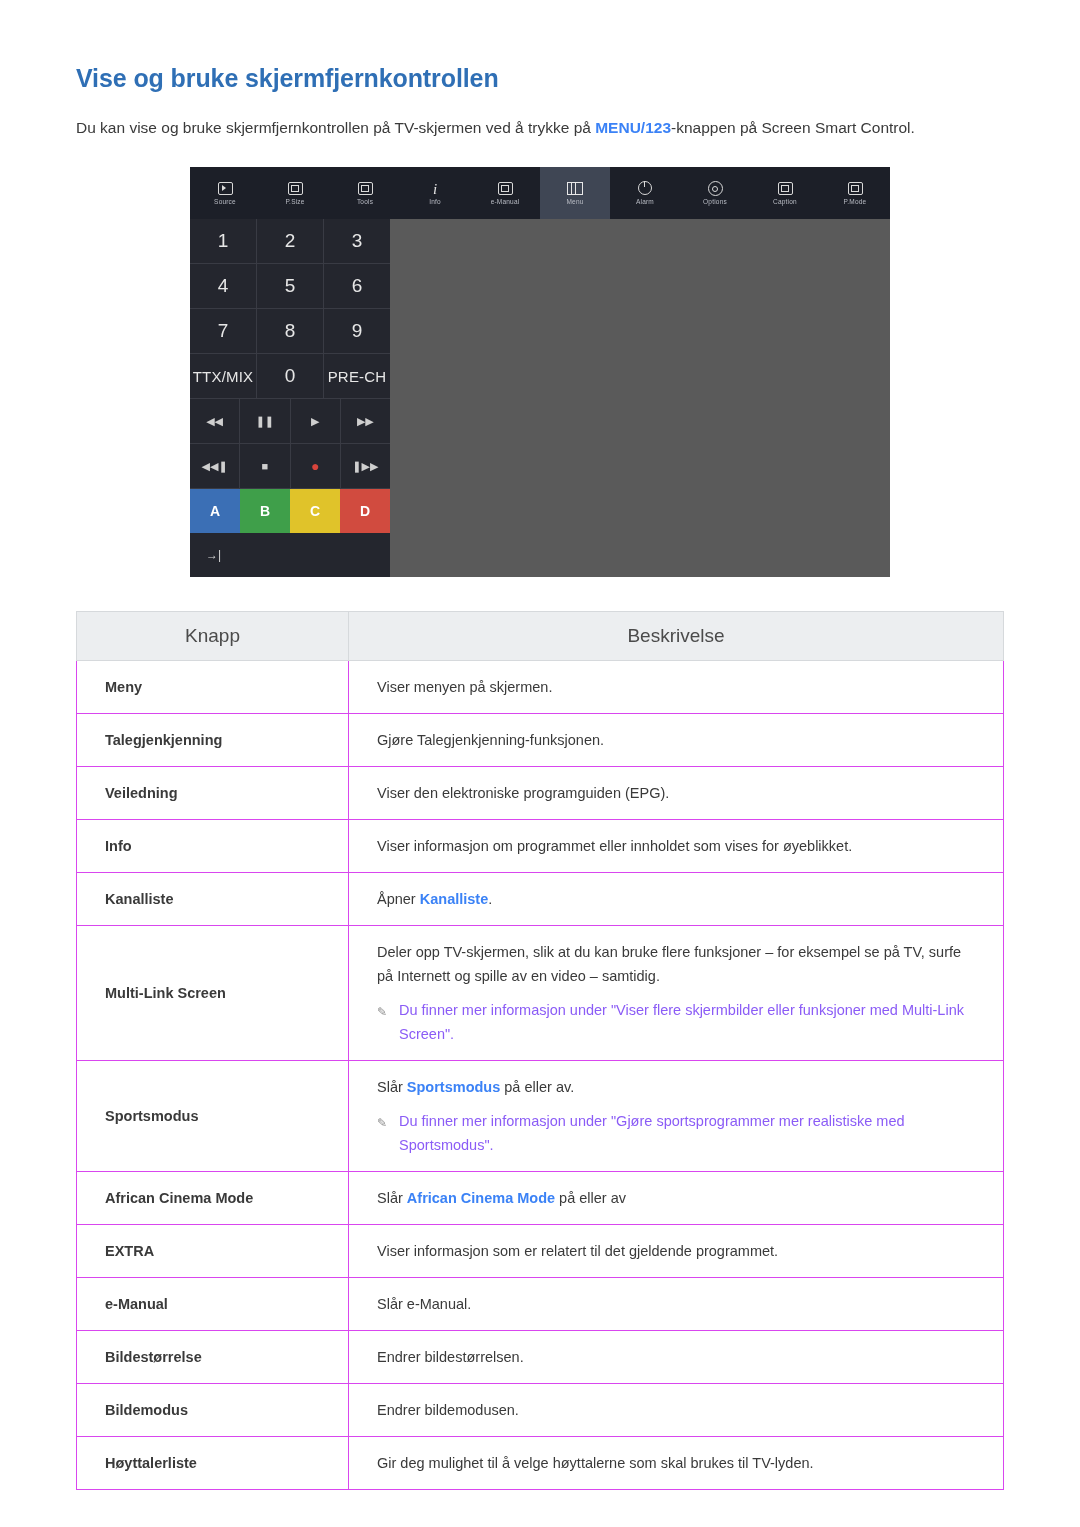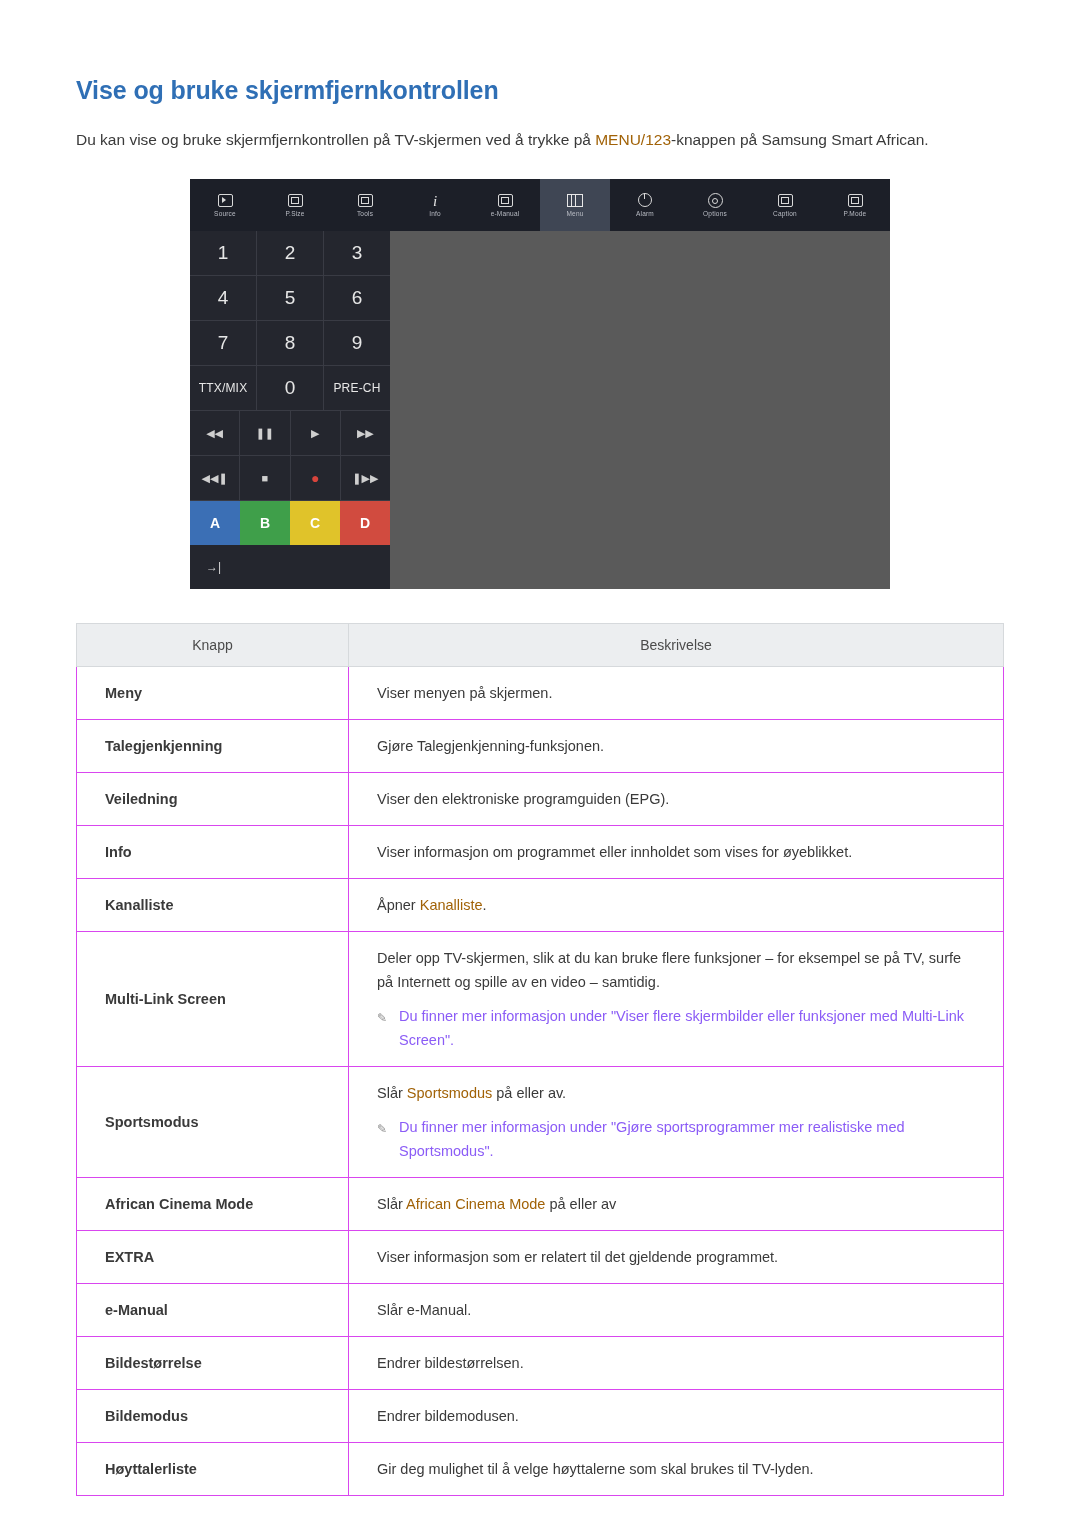"Vise og bruke skjermfjernkontrollen" h1.title { margin: 20px 0 22px 0 -> 8px 0 22px 0 }
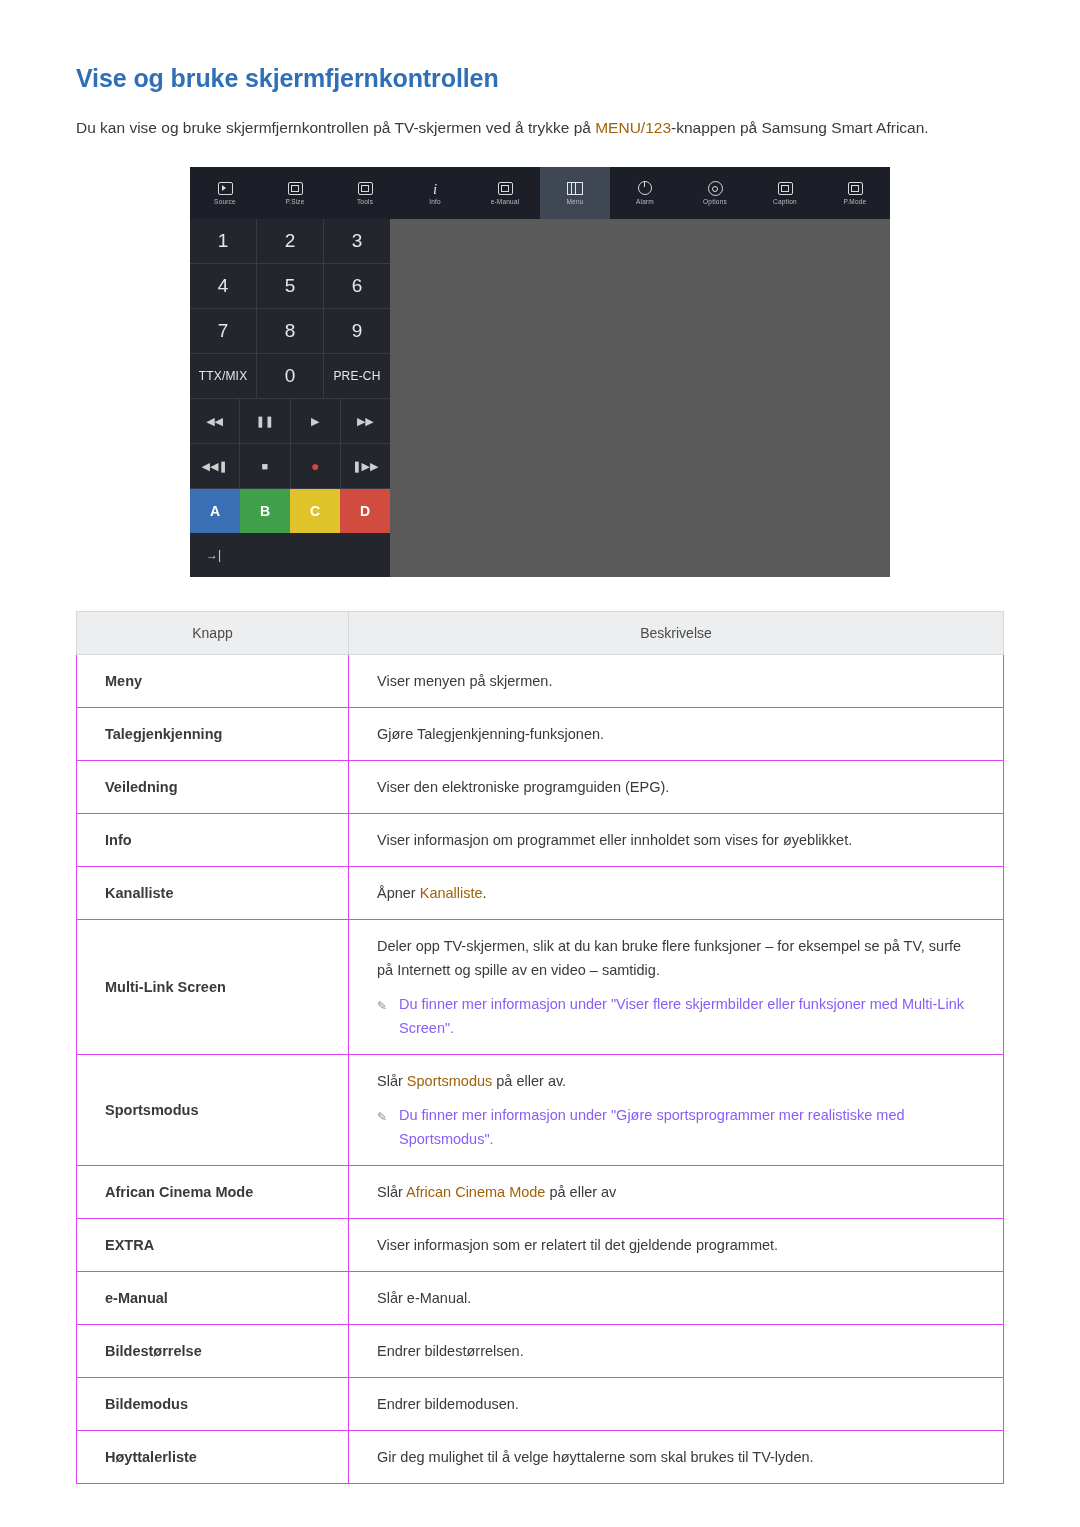"MENU/123" .kw-blue { color: #a16207 -> #3b82f6; font-weight: normal -> bold }
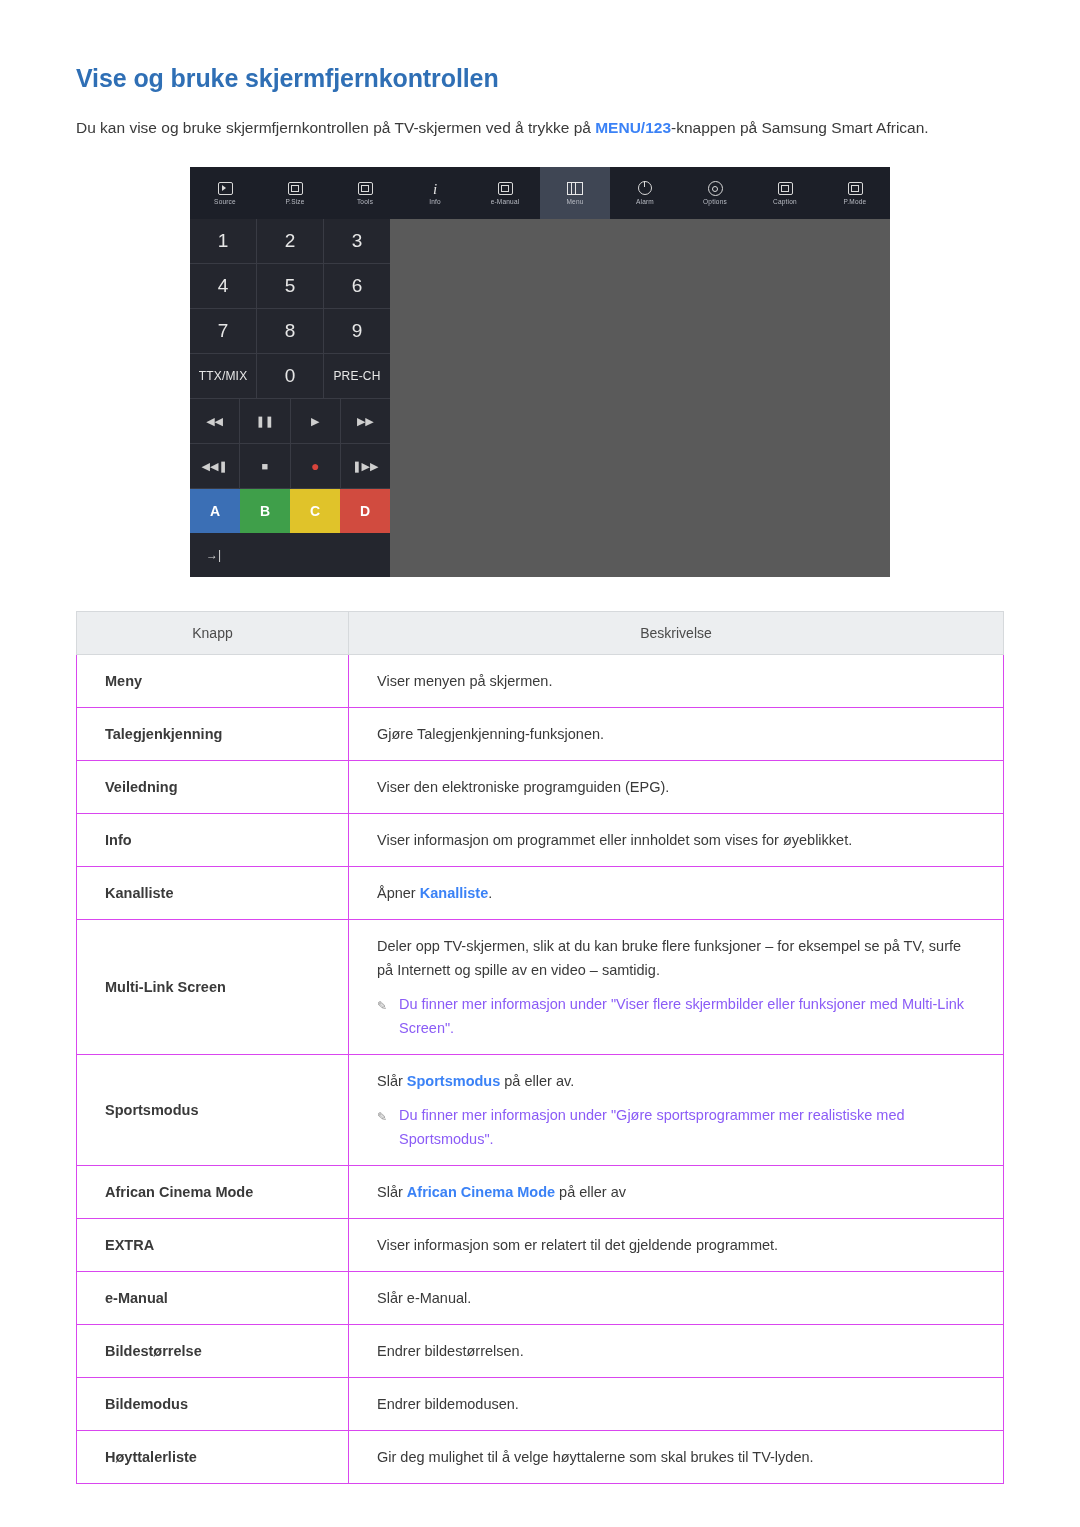"-knappen på Samsung Smart African." span { text: Samsung Smart African -> Screen Smart Control }
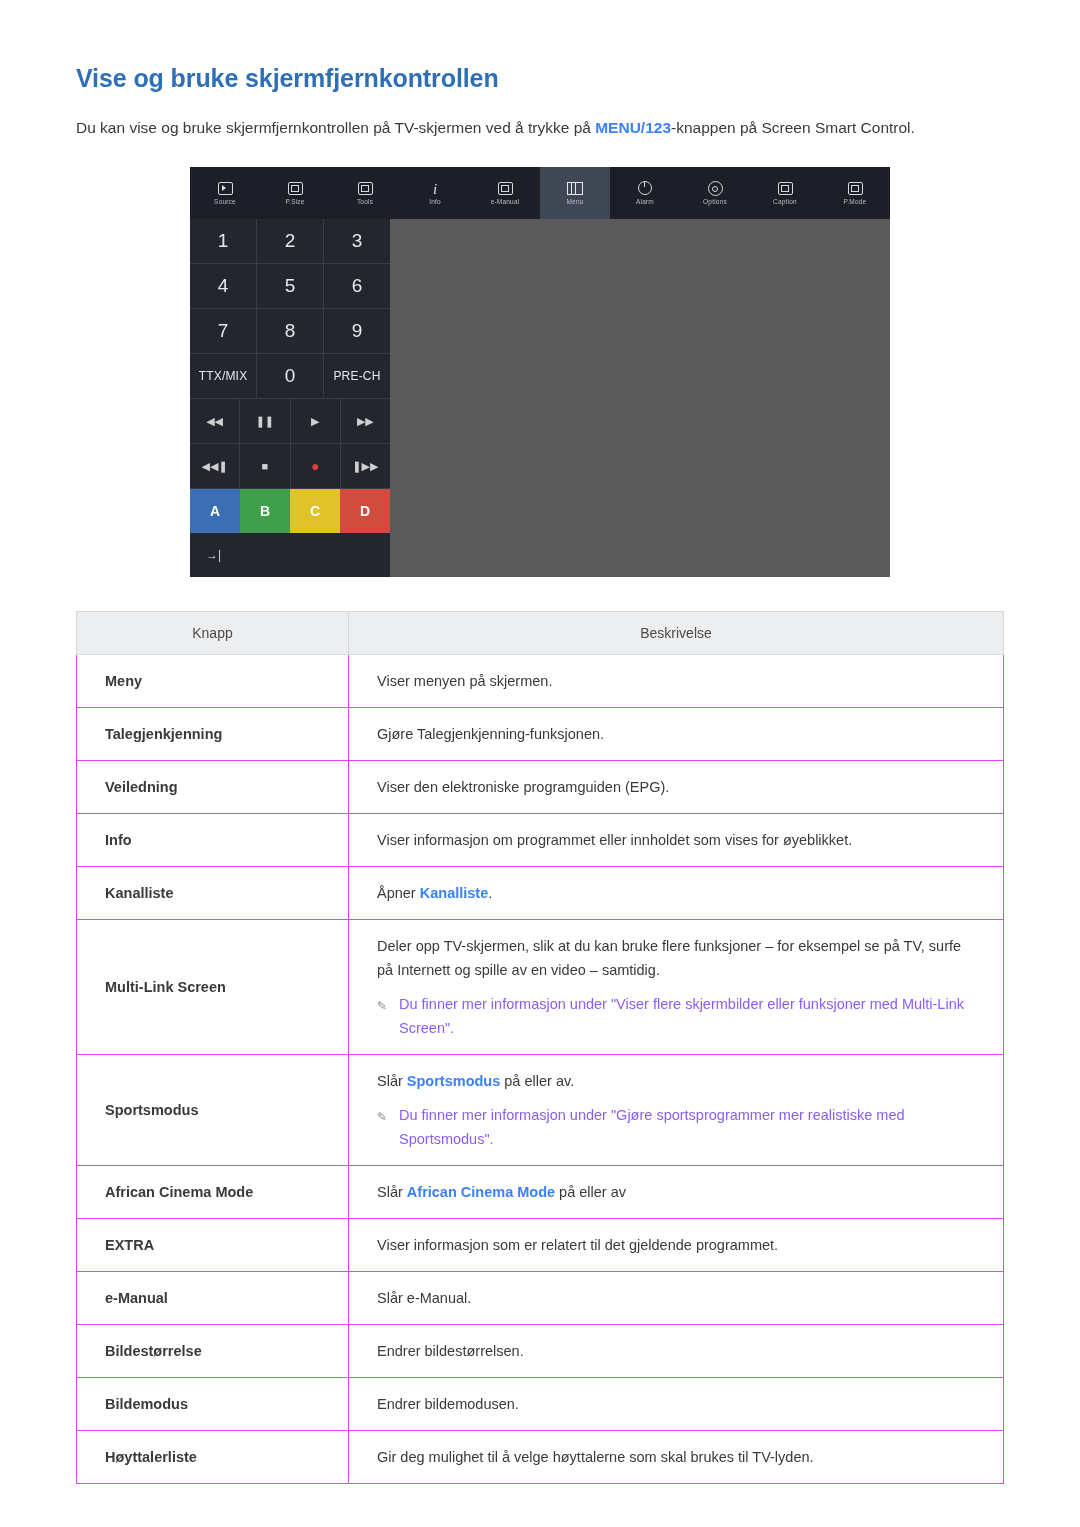"TTX/MIX" .num-cell.small { font-size: 12px -> 15px }
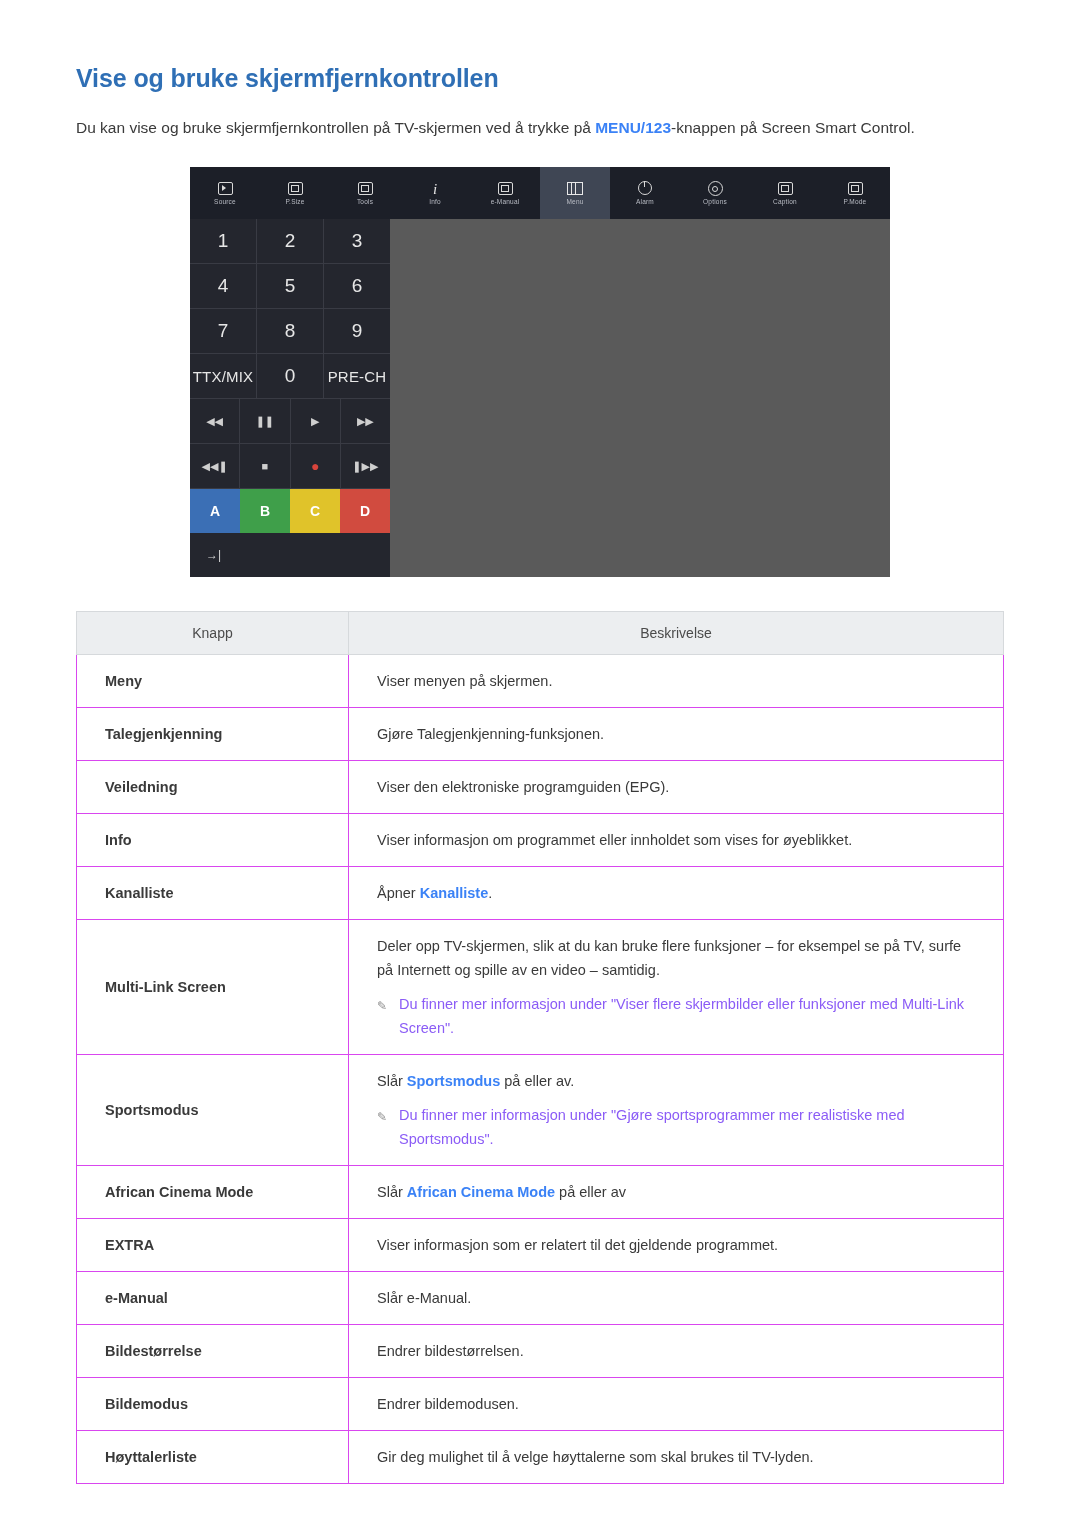"Knapp" table.btn-table th { font-size: 14px -> 19px }
